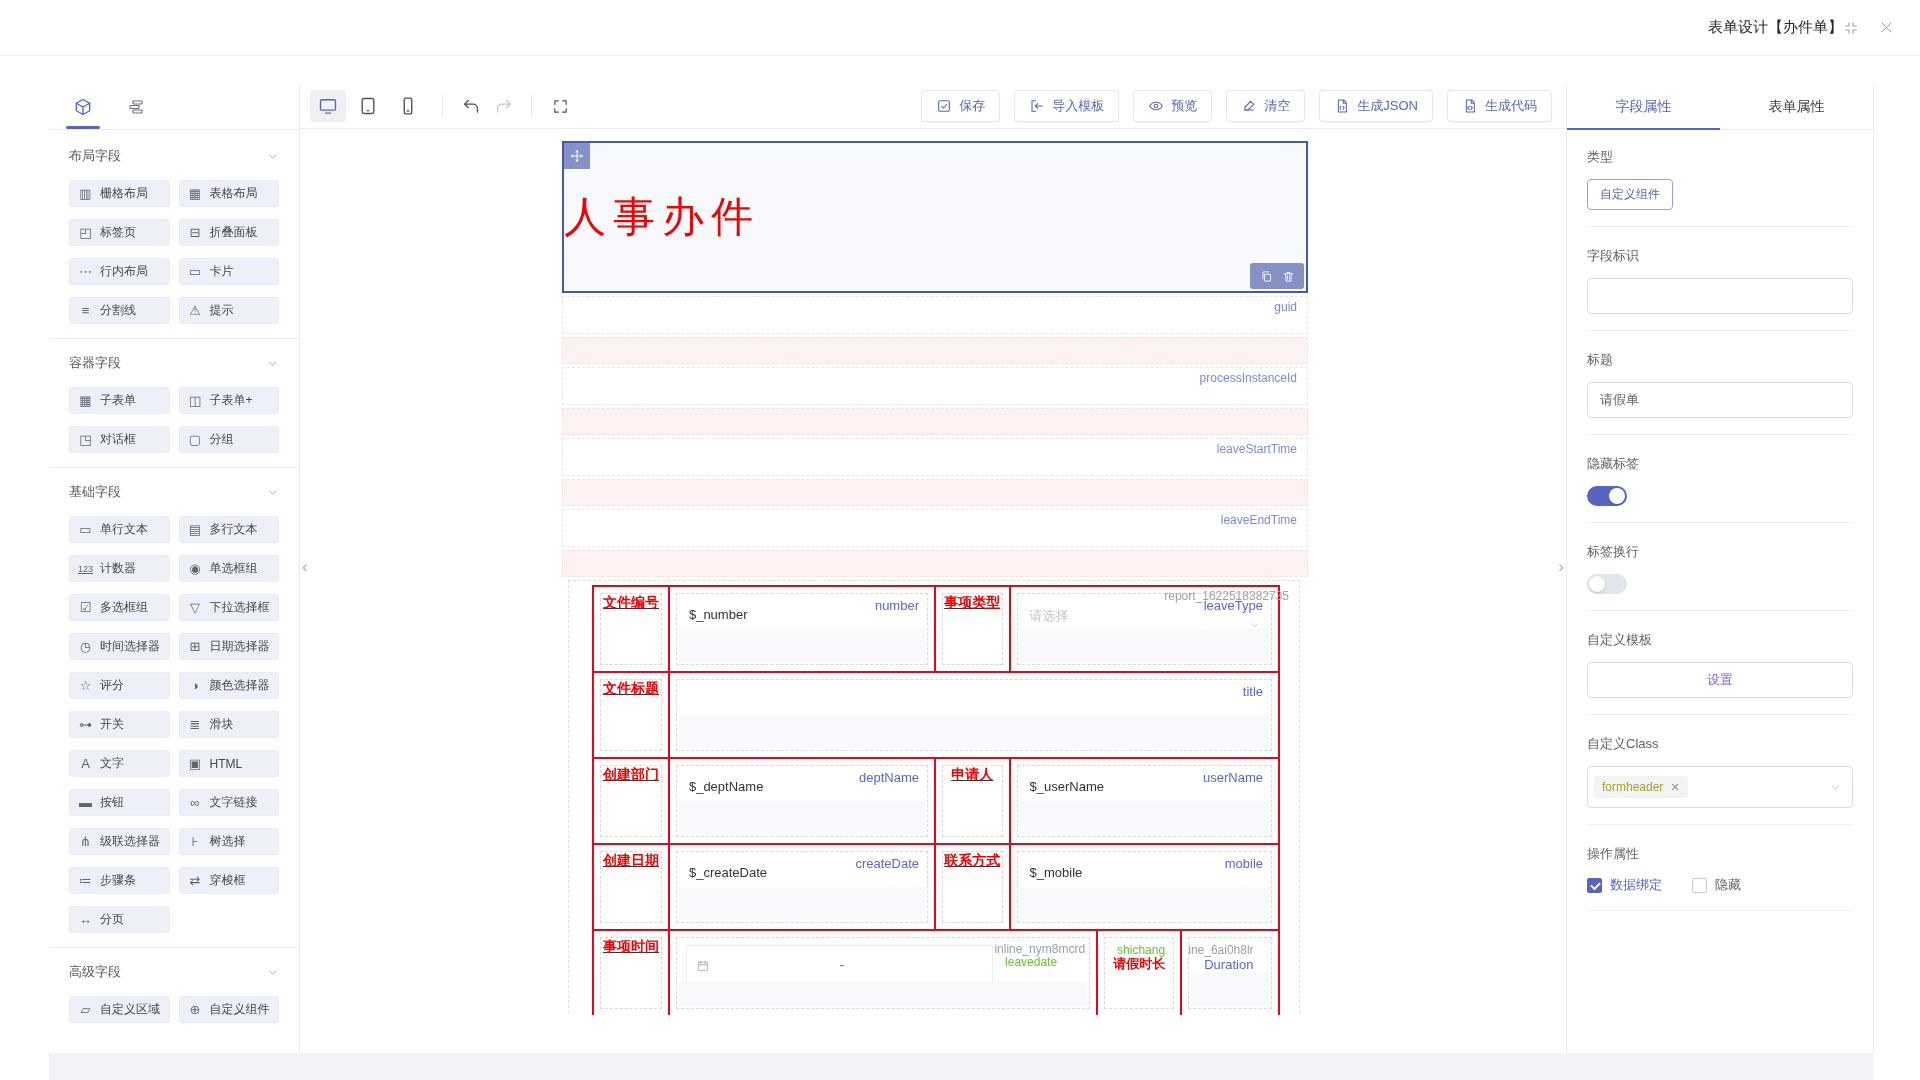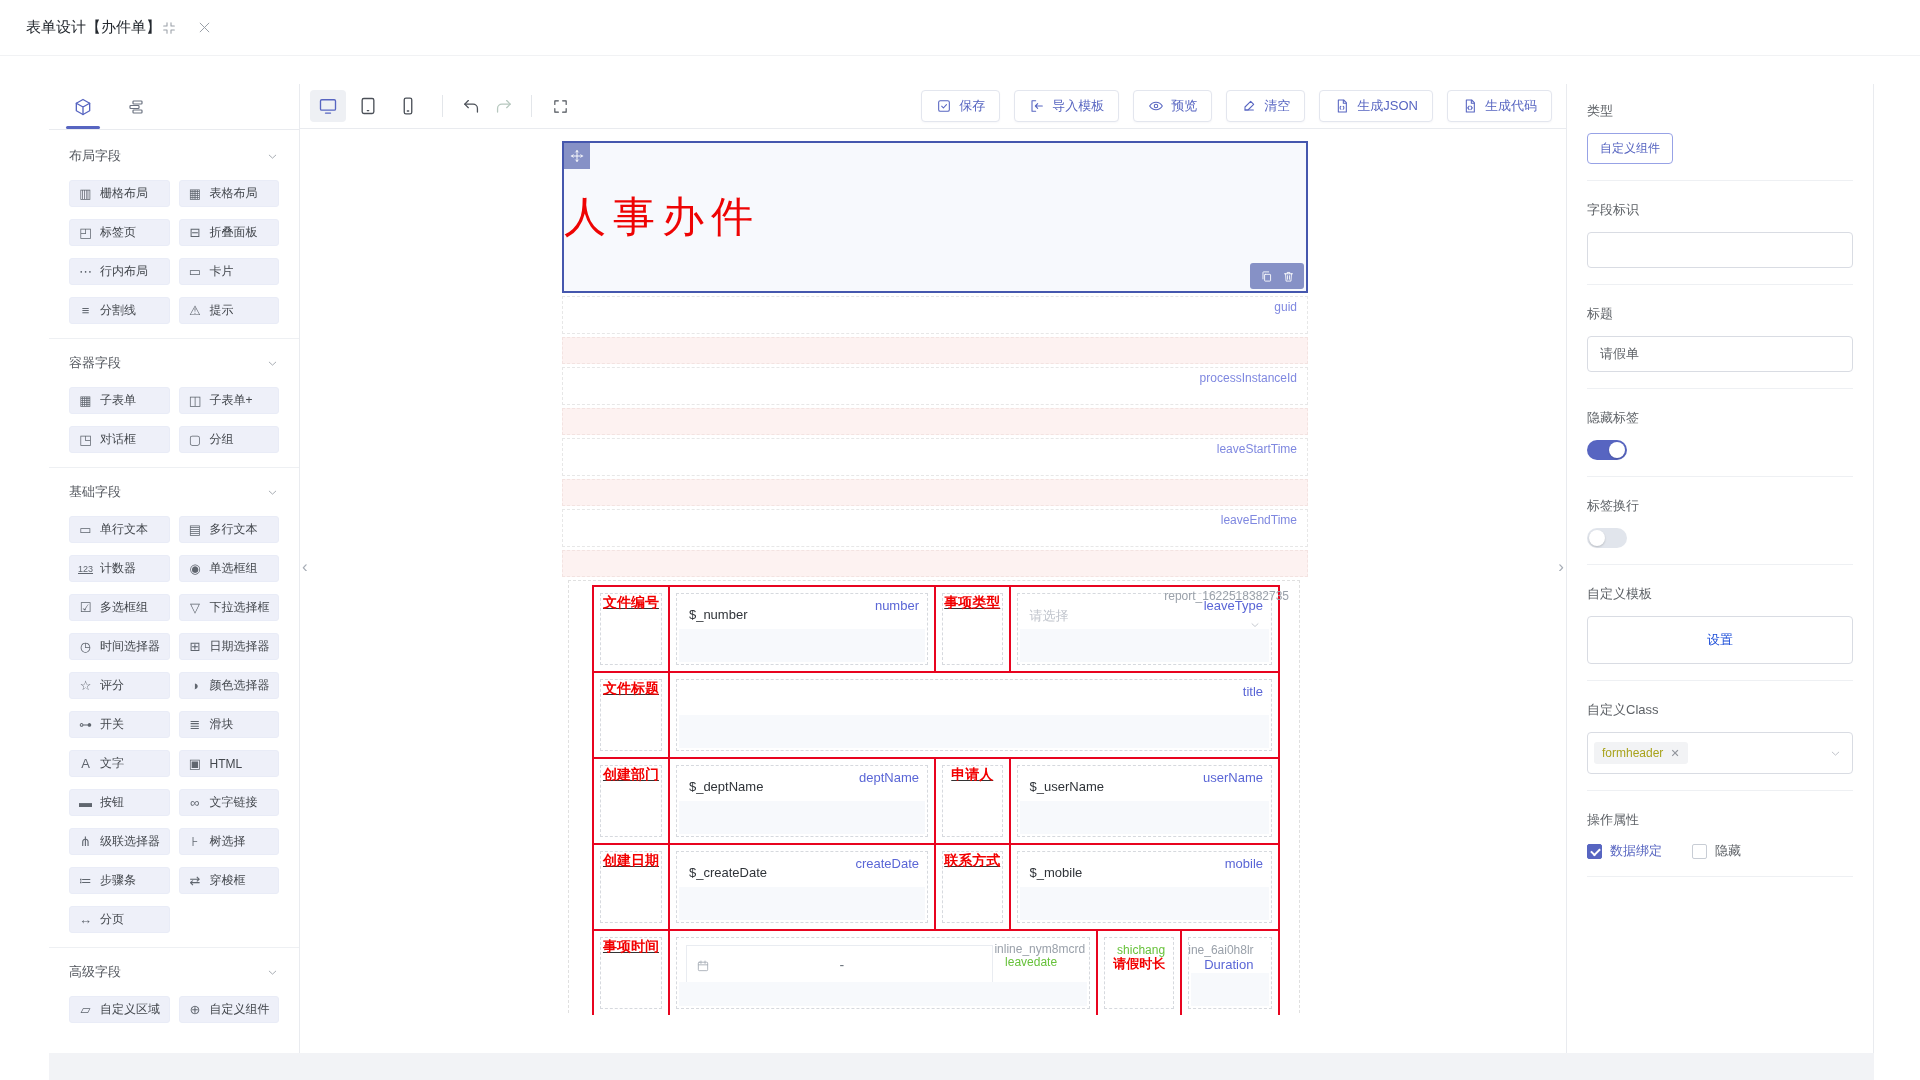"表单设计【办件单】" .titlebar { justify-content: flex-start -> flex-end }
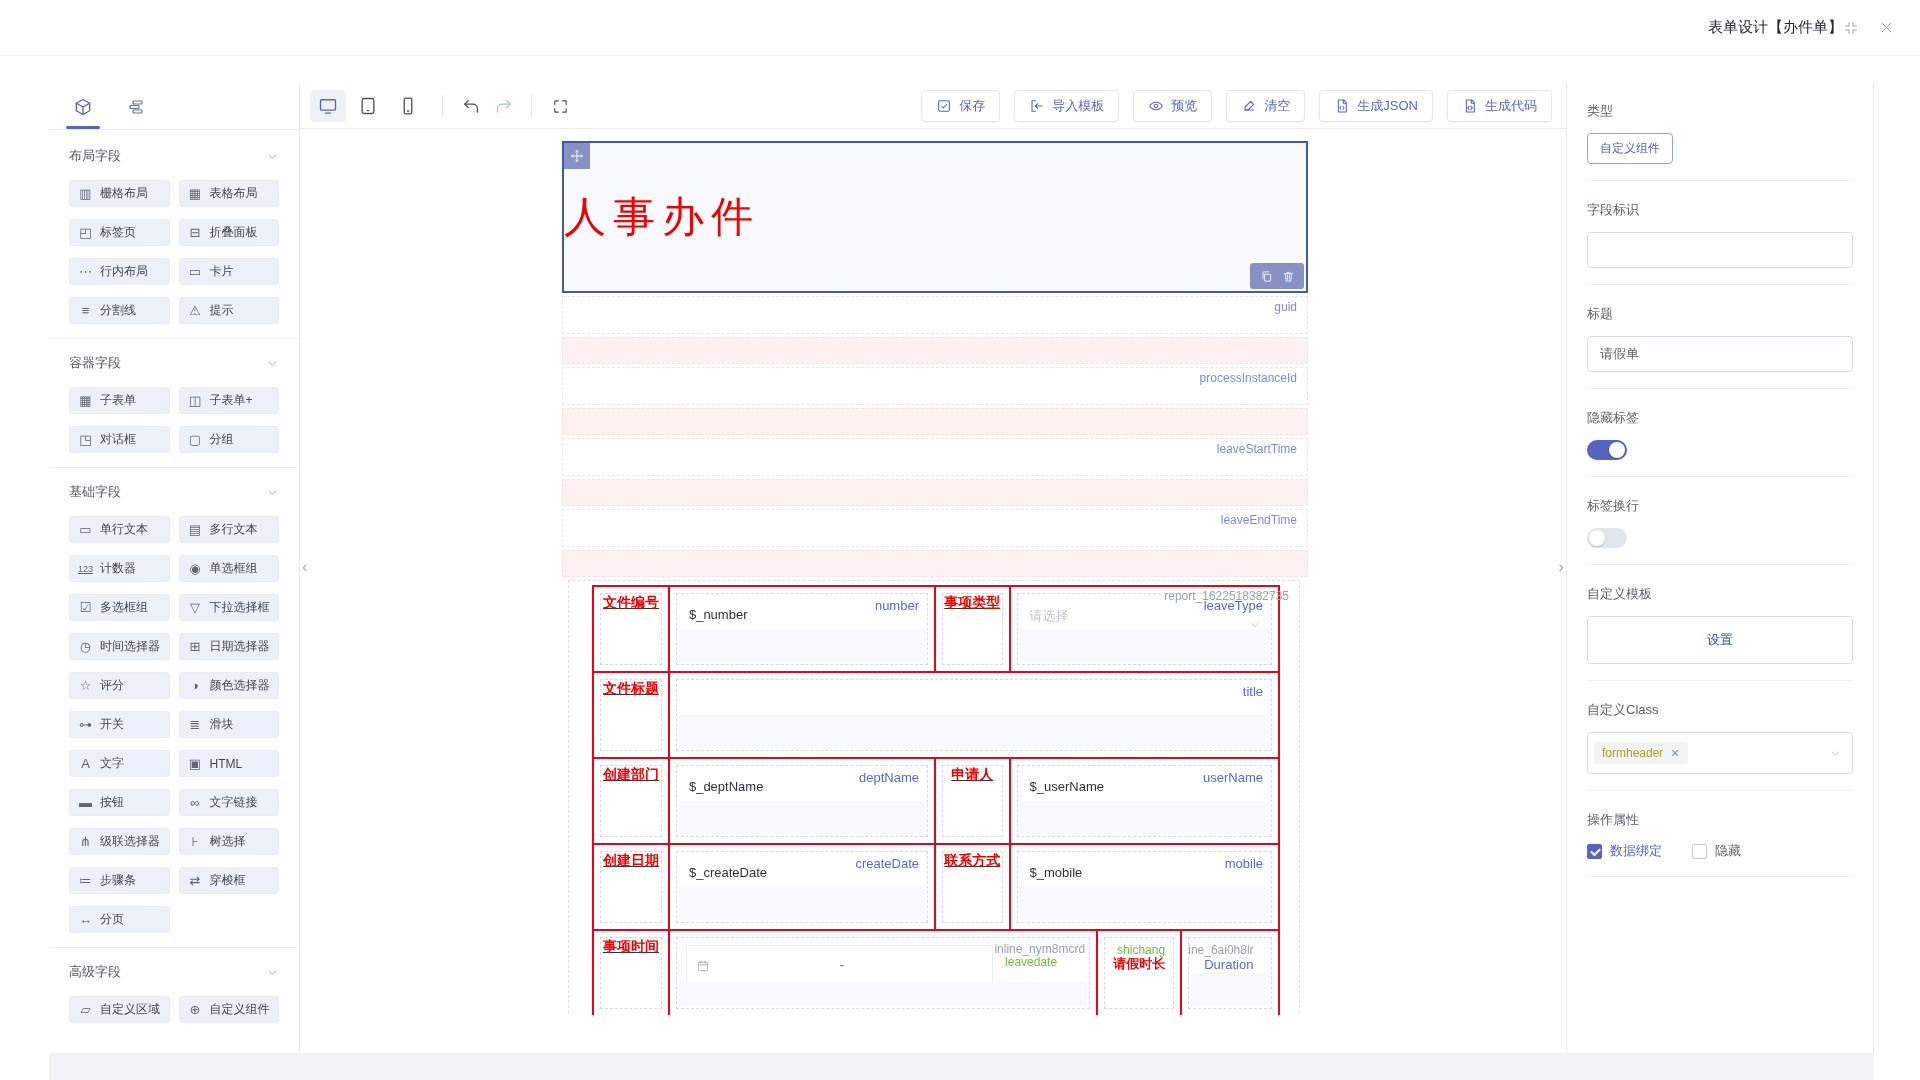"字段属性" div.props-tabs { html: none -> <div> <span>字段属性</span> <span>表单属性</span> </div> }
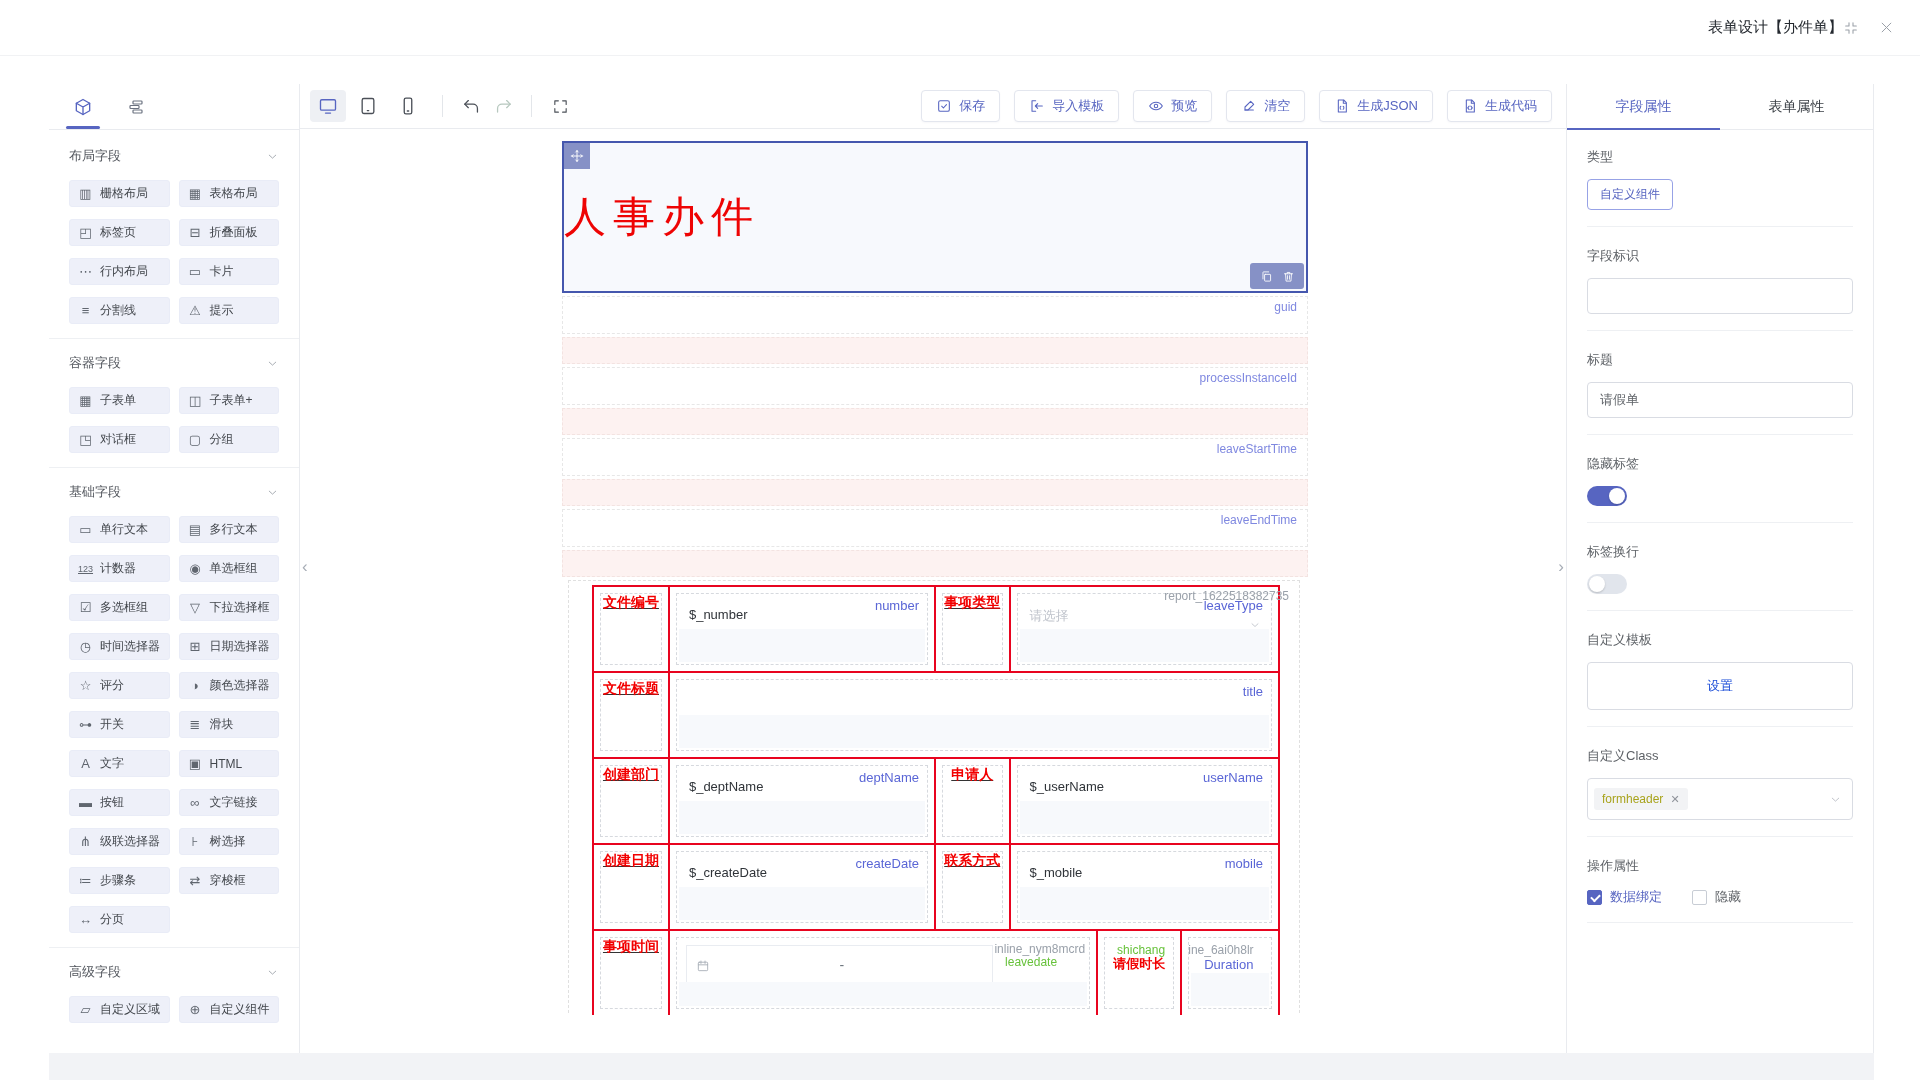"设置" .settings-btn { color: #1d4ed8 -> #8b5cf6; height: 48px -> 36px }
